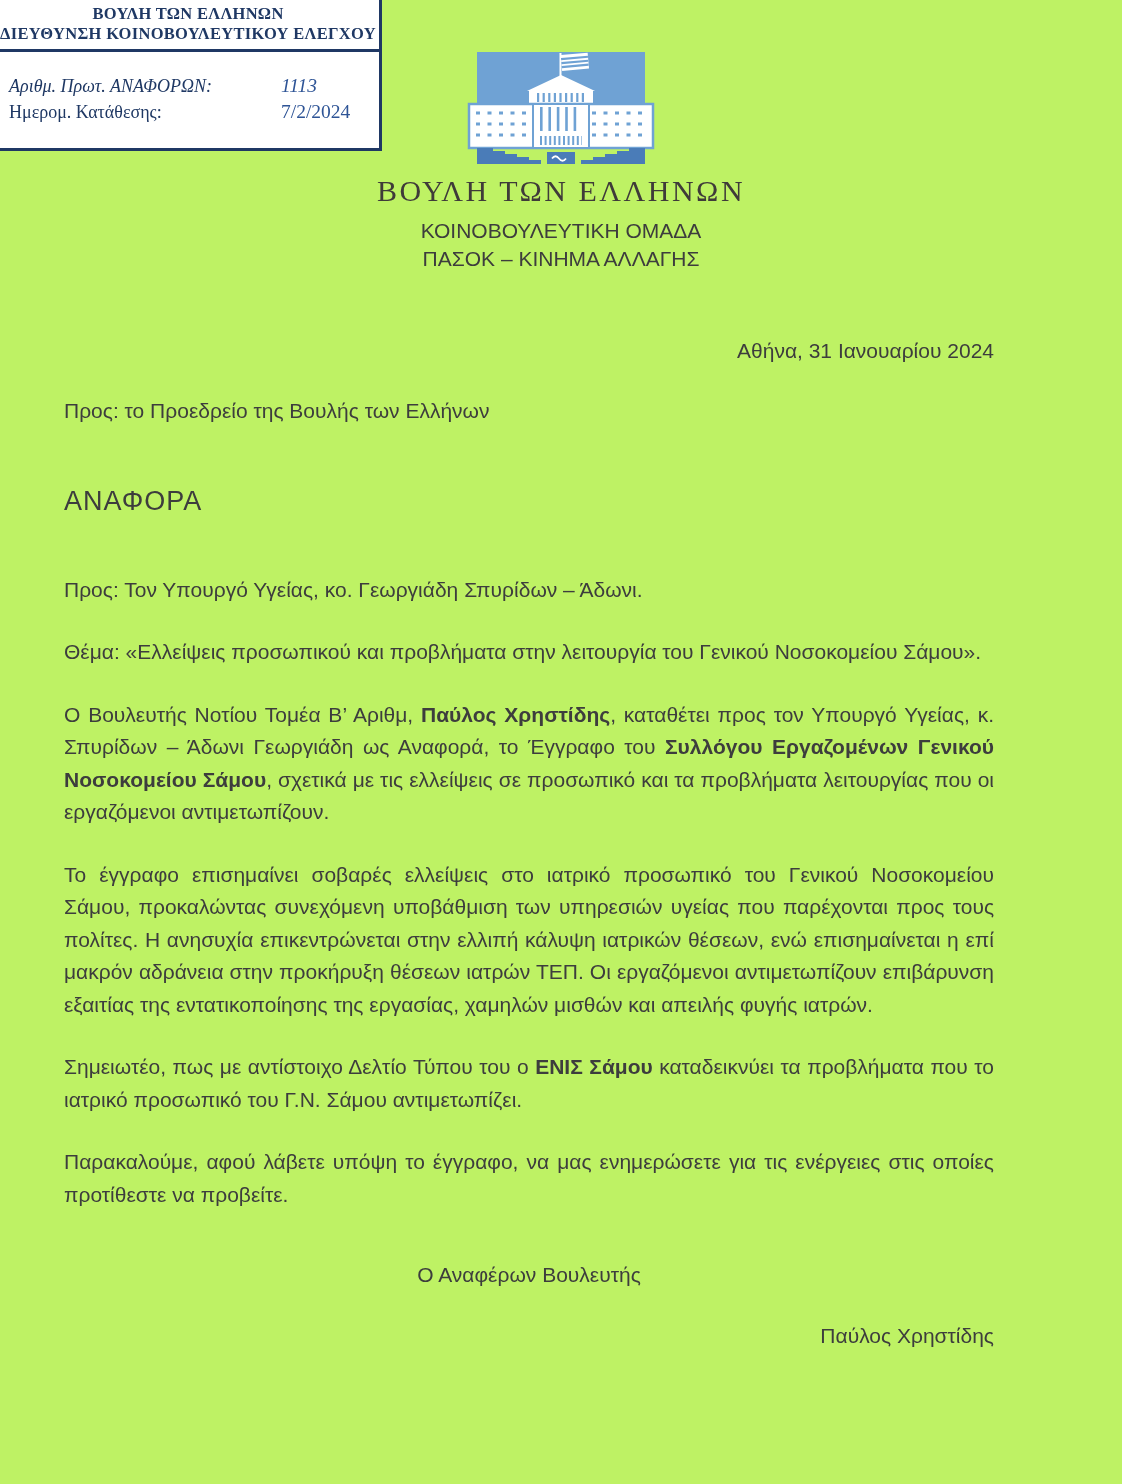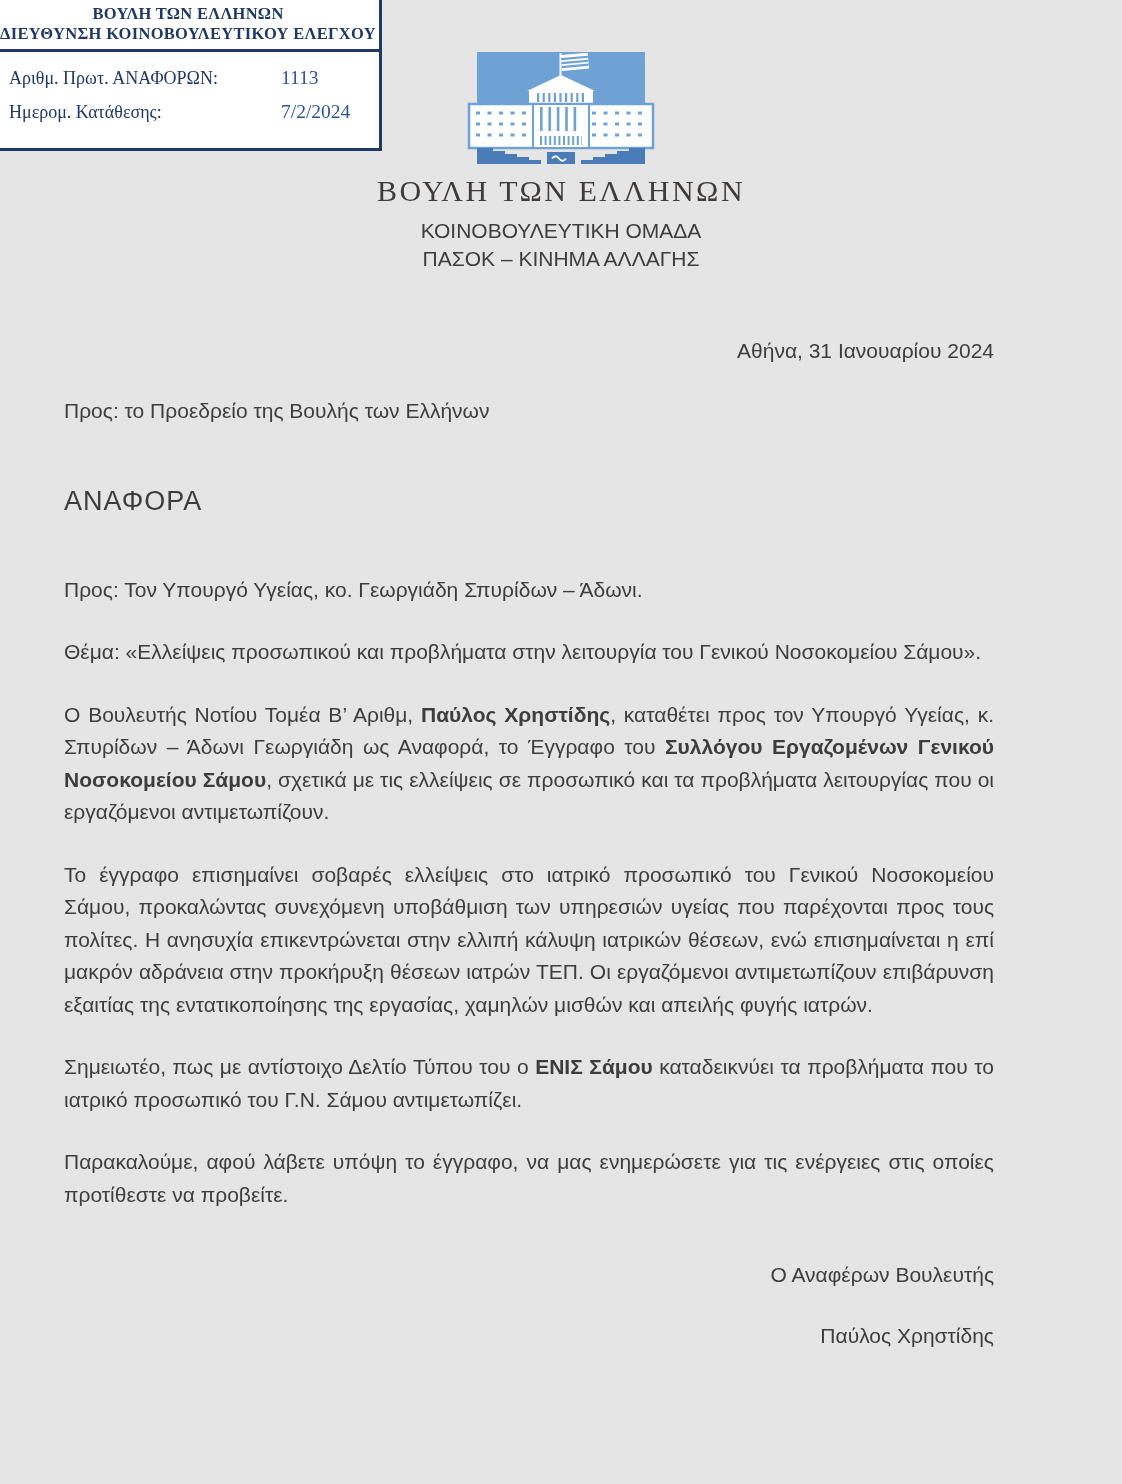"ΒΟΥΛΗ ΤΩΝ ΕΛΛΗΝΩΝ" .page { background: #e5e5e5 -> #bef264 }
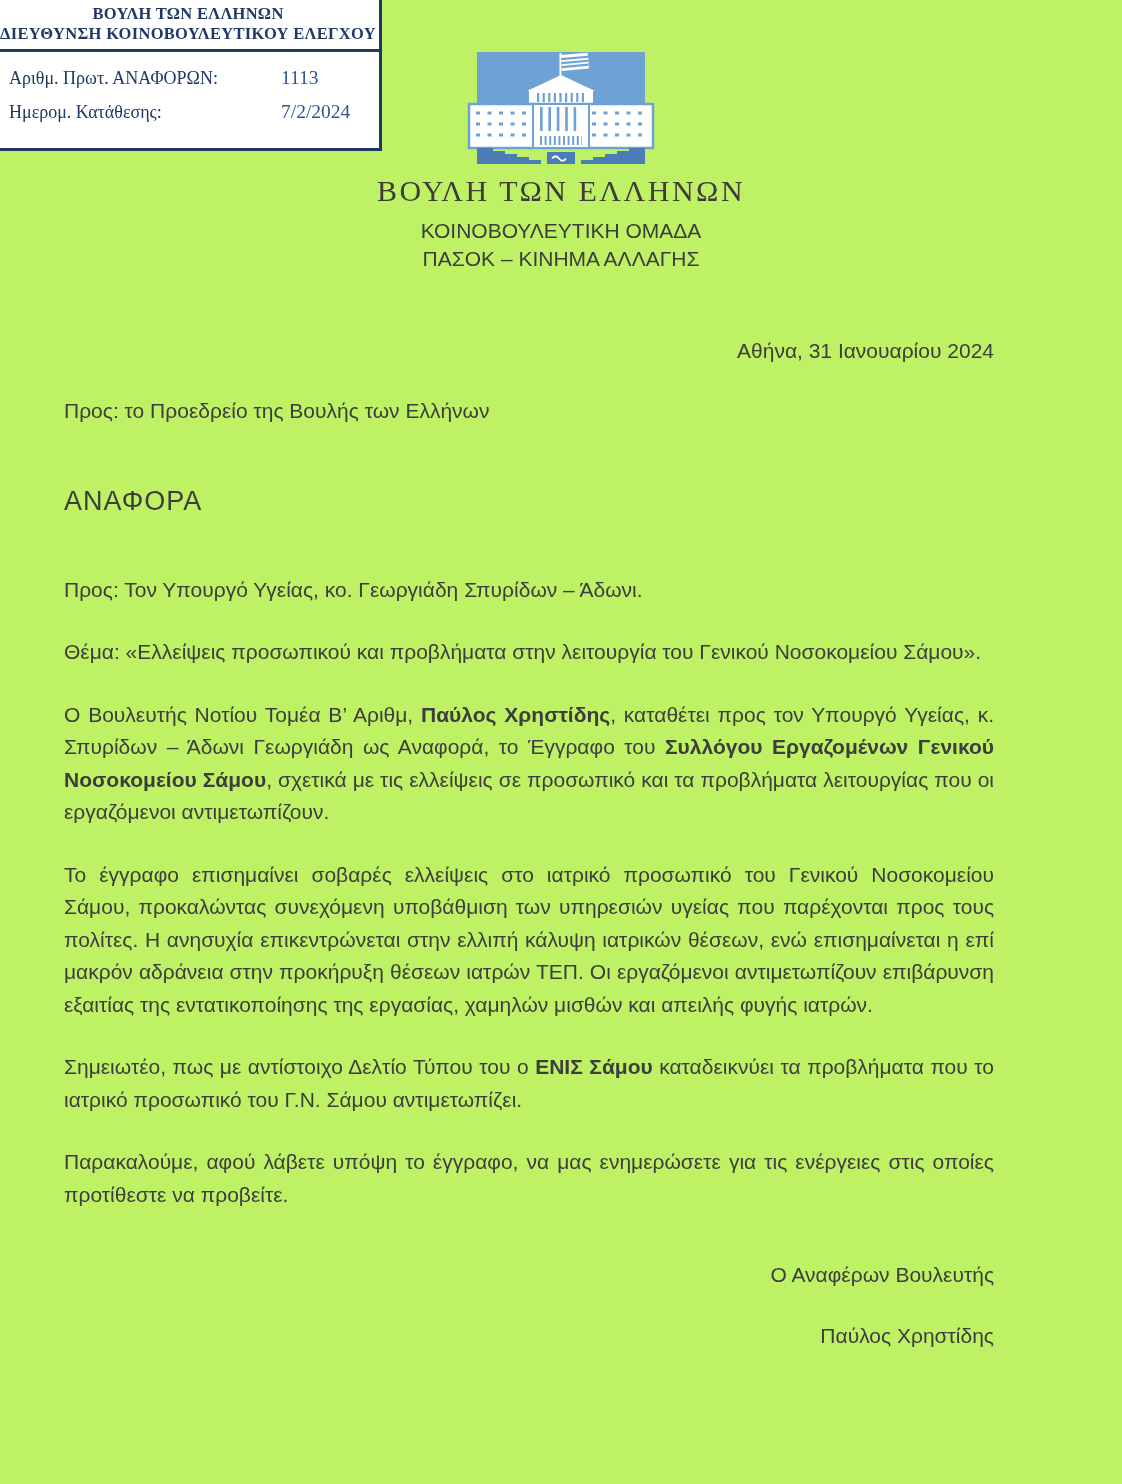"Αριθμ. Πρωτ. ΑΝΑΦΟΡΩΝ:" .row-protocol { font-style: none -> italic; top: 16px -> 24px }
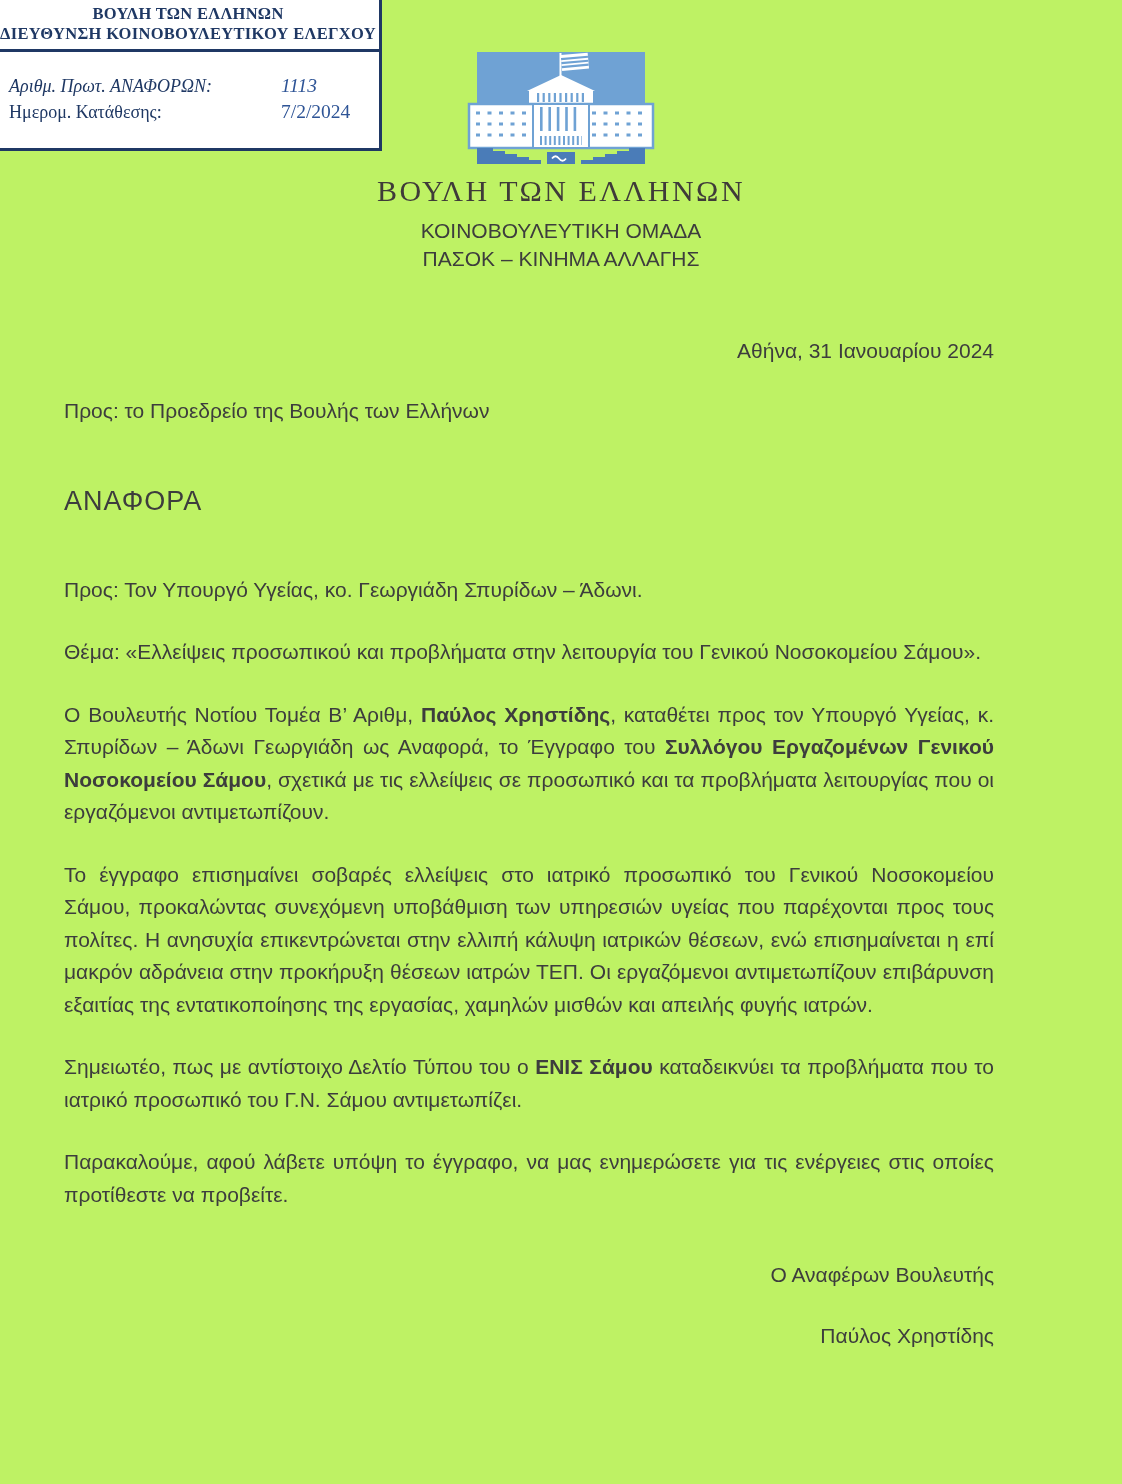"Ο Αναφέρων Βουλευτής" .sig-role { text-align: right -> center }
